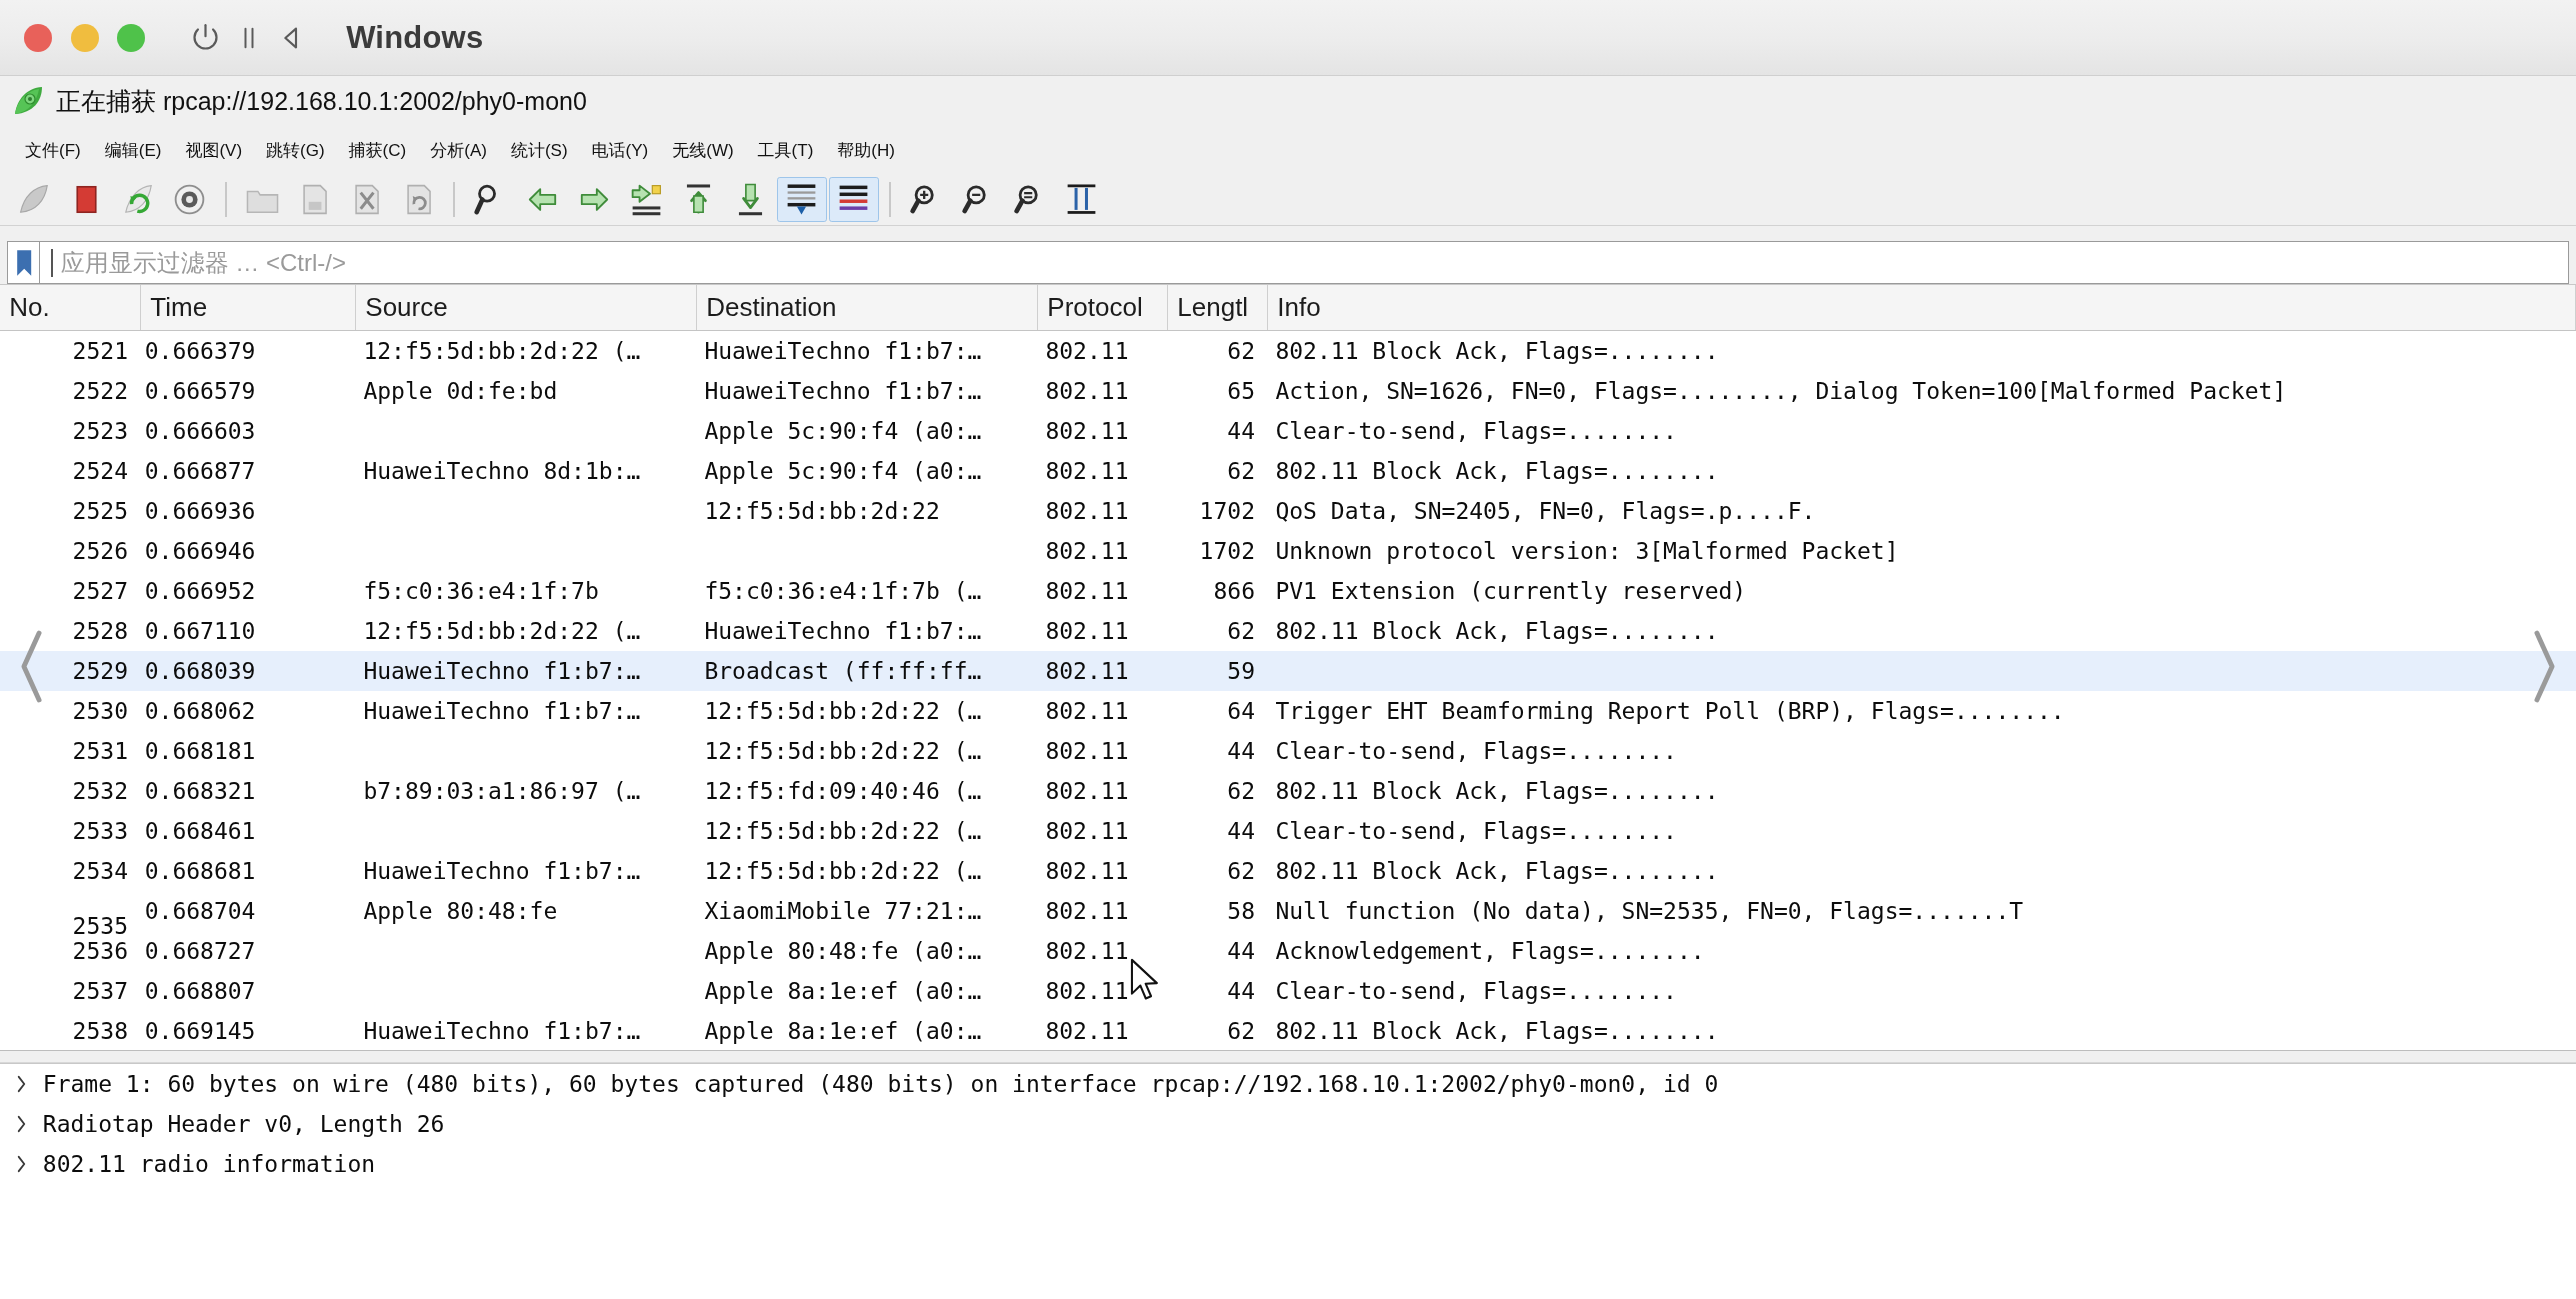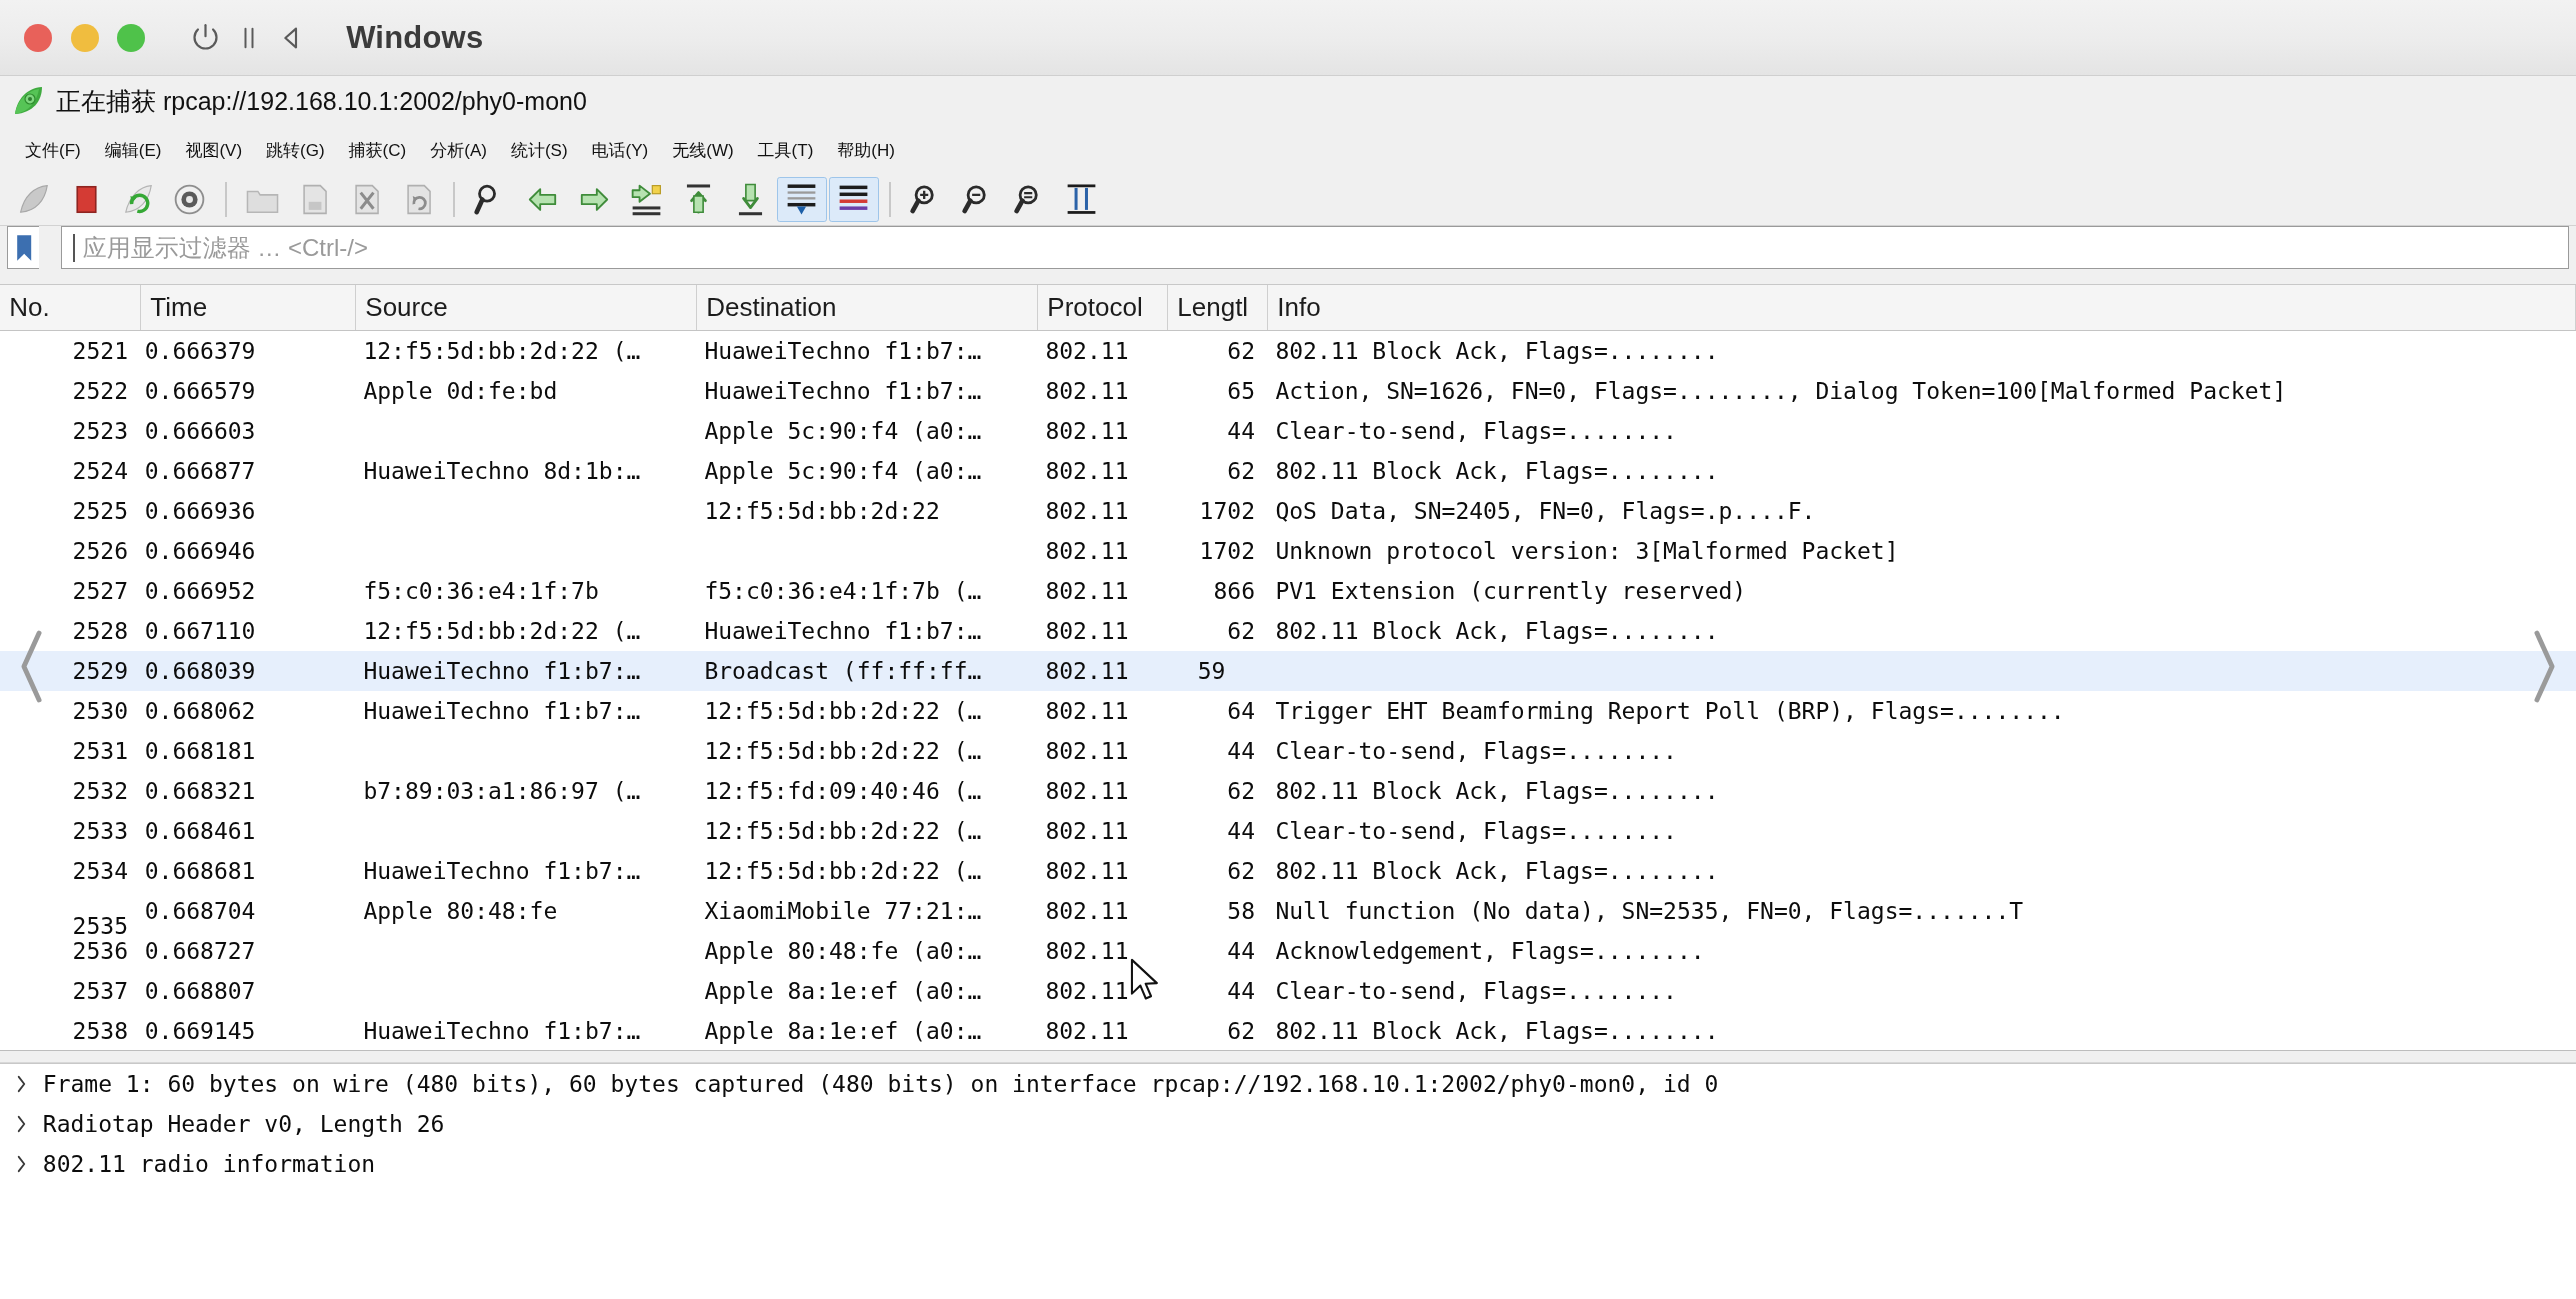"应用显示过滤器 … <Ctrl-/>" .filterbar { align-items: flex-start -> flex-end; gap: 22px -> none }
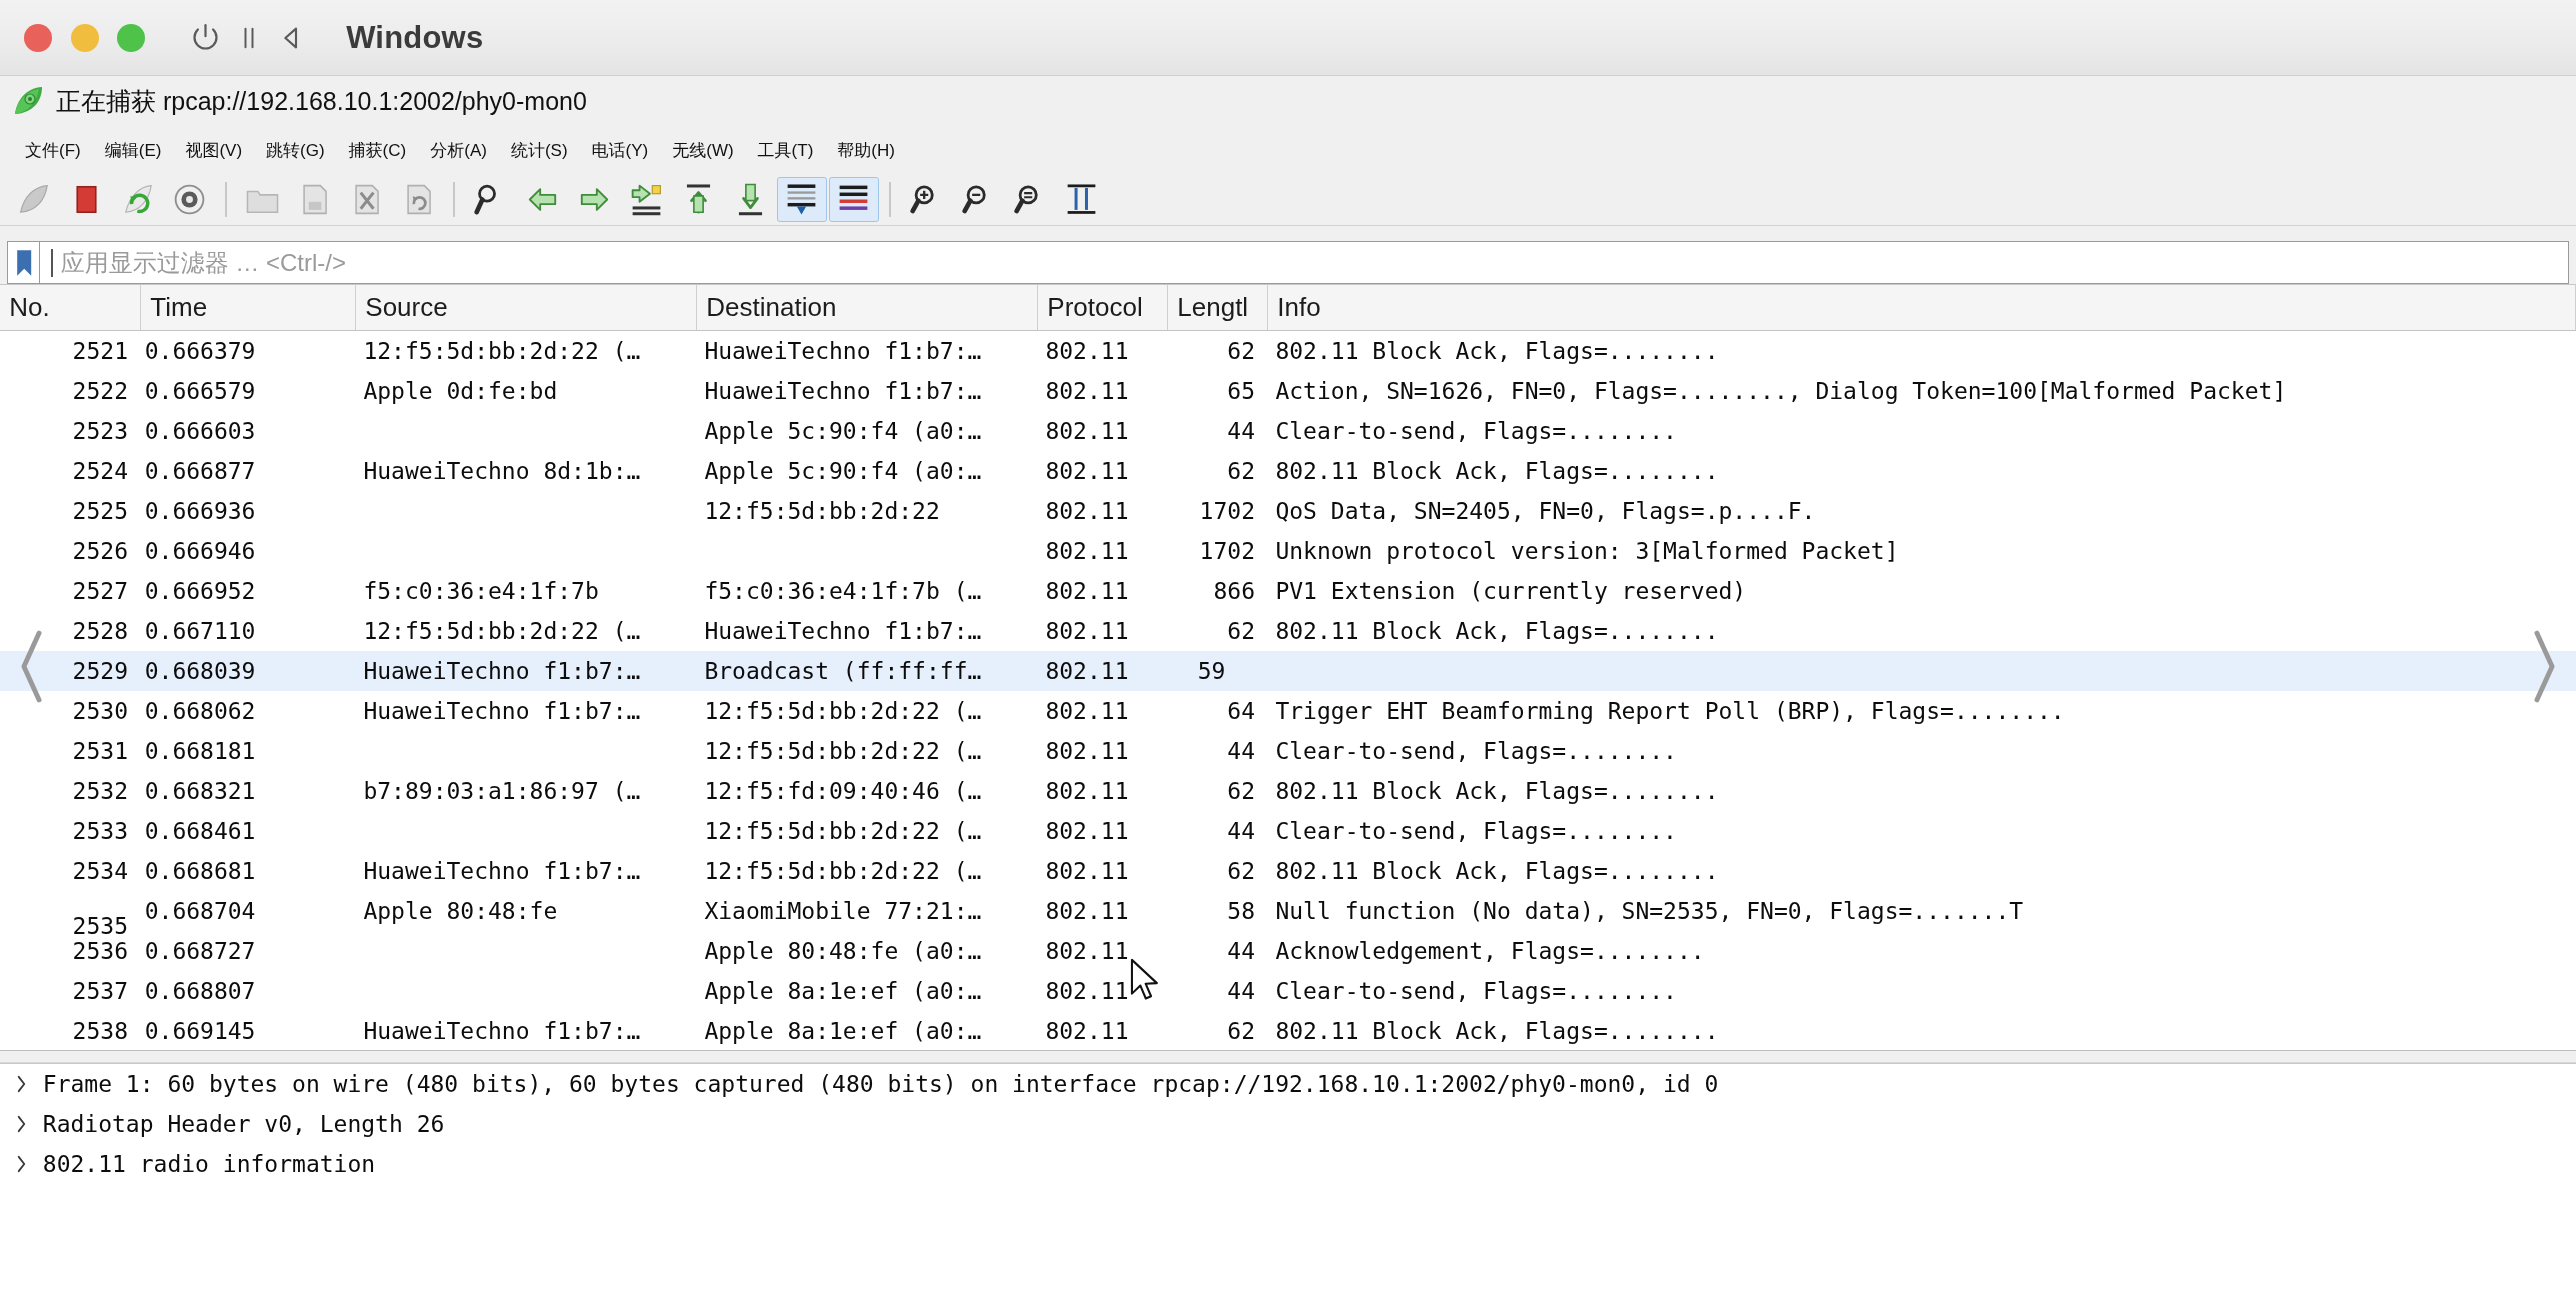"59" div.cell { text-align: center -> none }
